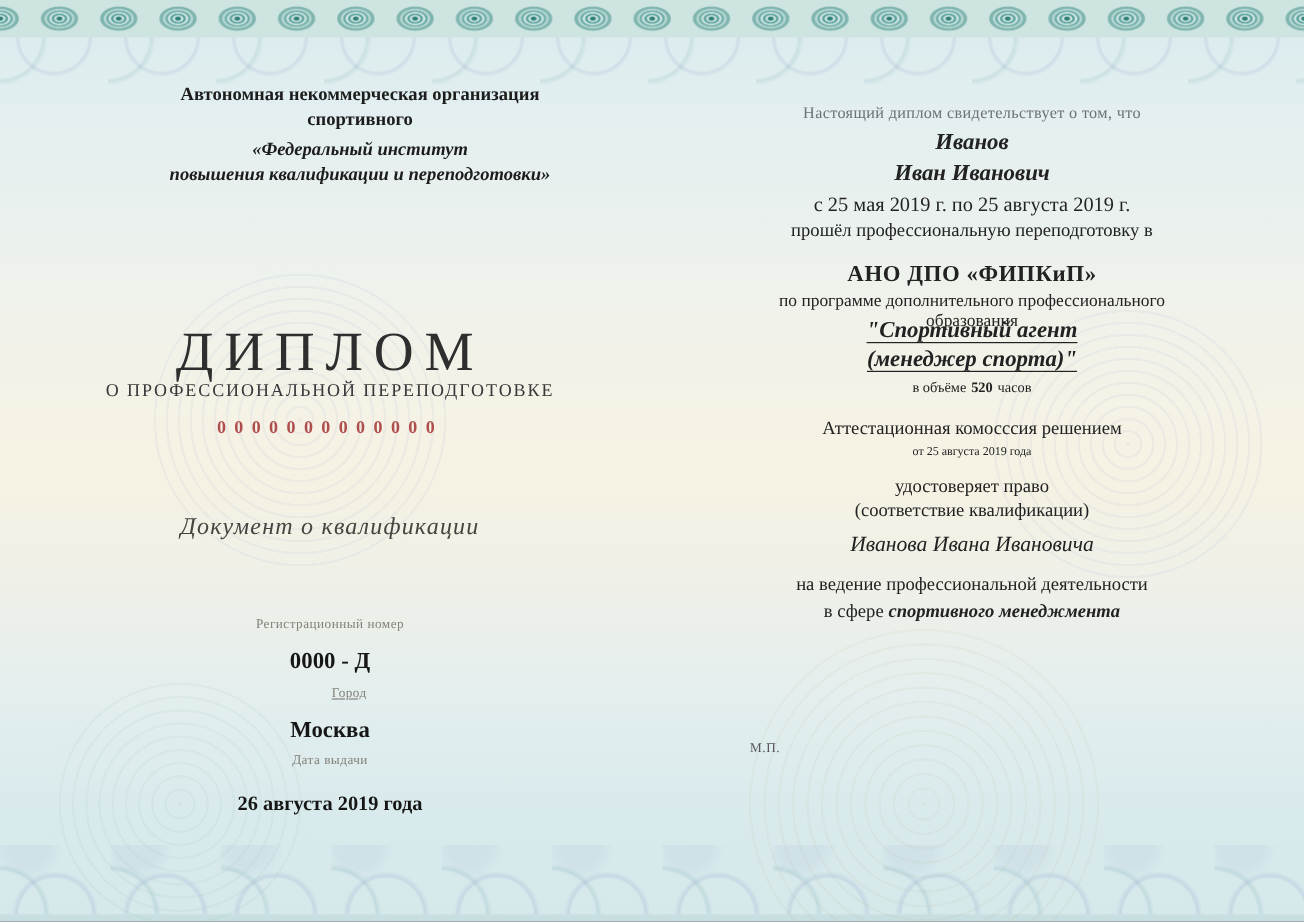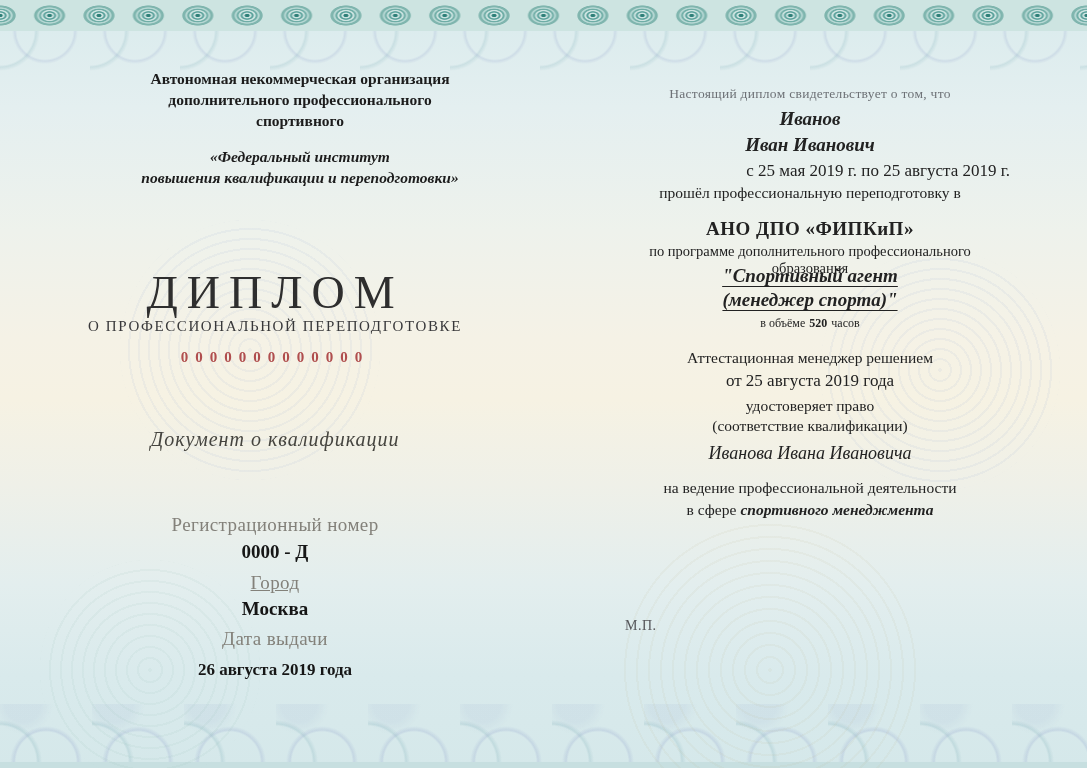"дополнительного профессионального" div.org-line { html: <div>дополнительного профессионального</div> -> none }
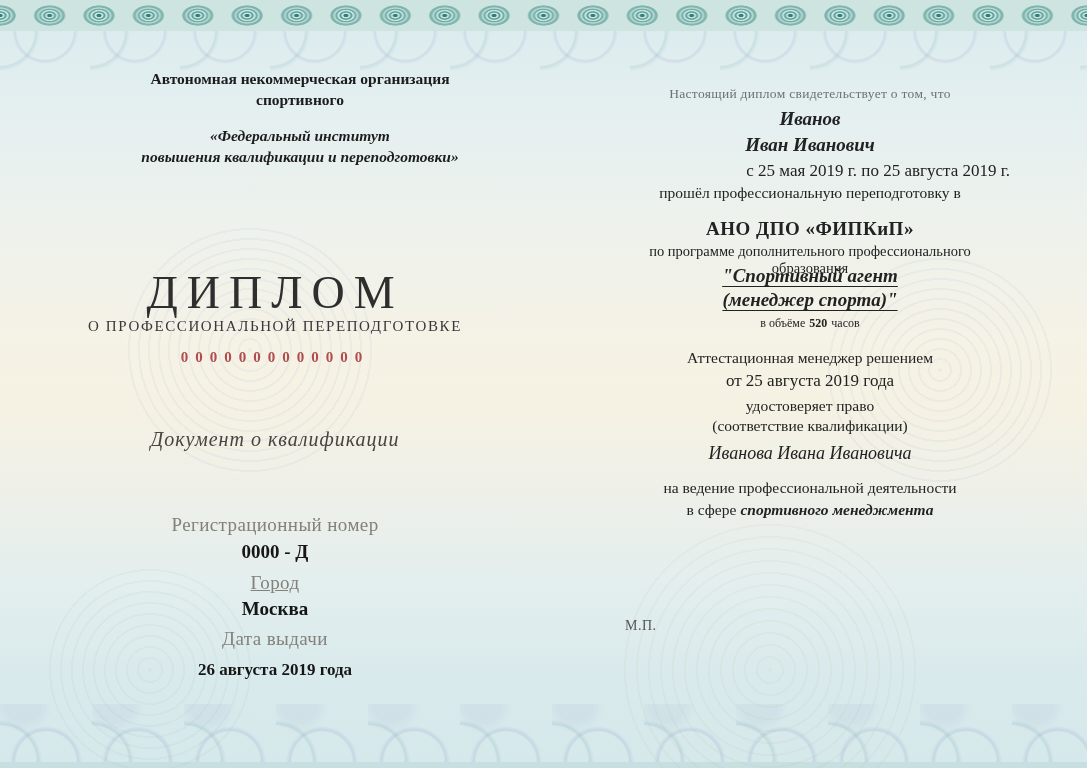"«Федеральный институт" .inst-block { margin-top: 15px -> 4px }
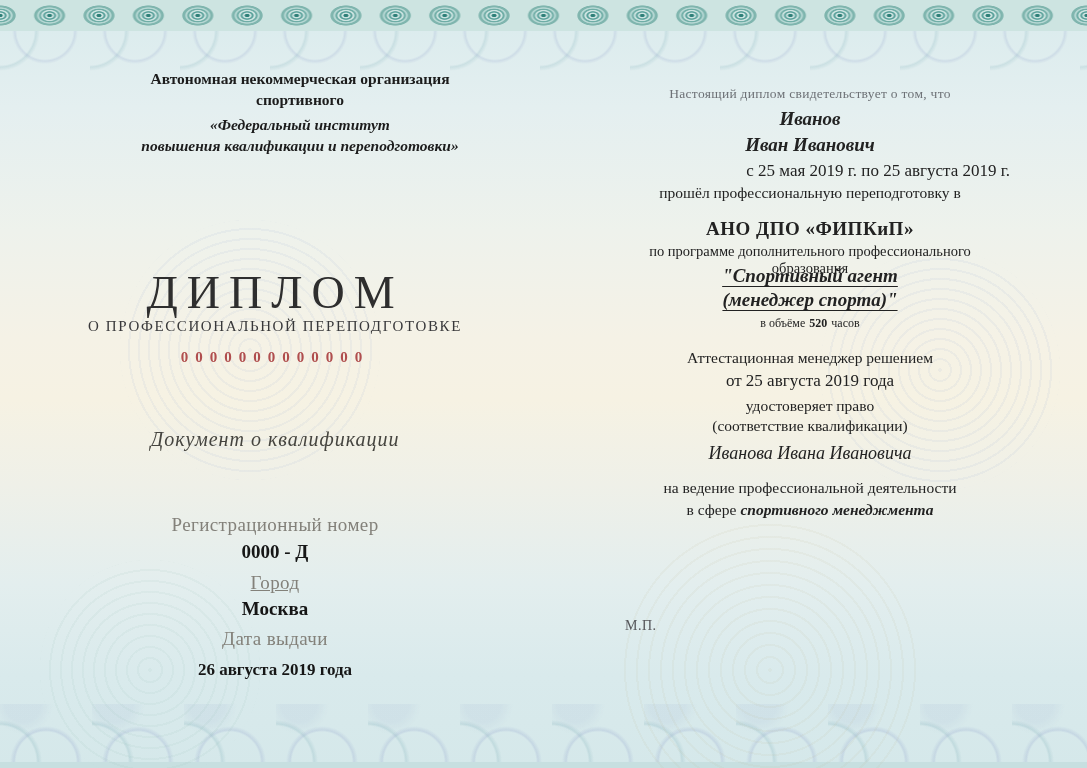"с 25 мая 2019 г." .period { text-align: right -> none }
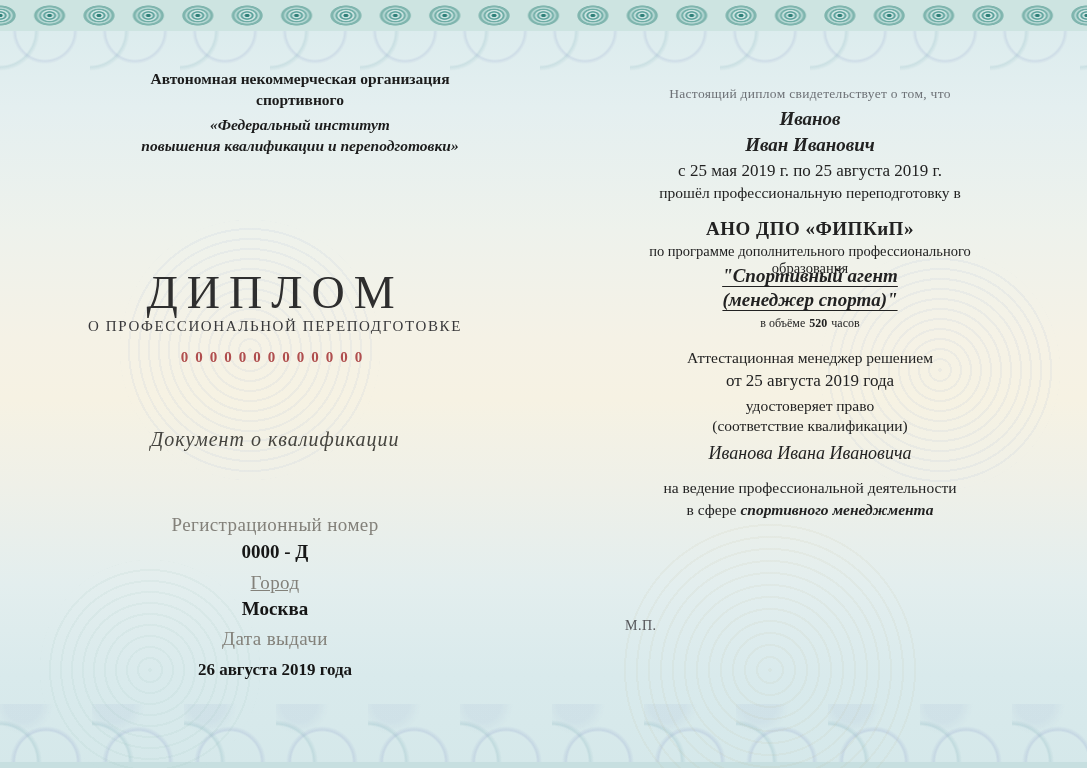"Аттестационная менеджер решением" div.rt { text: менеджер -> комосссия }
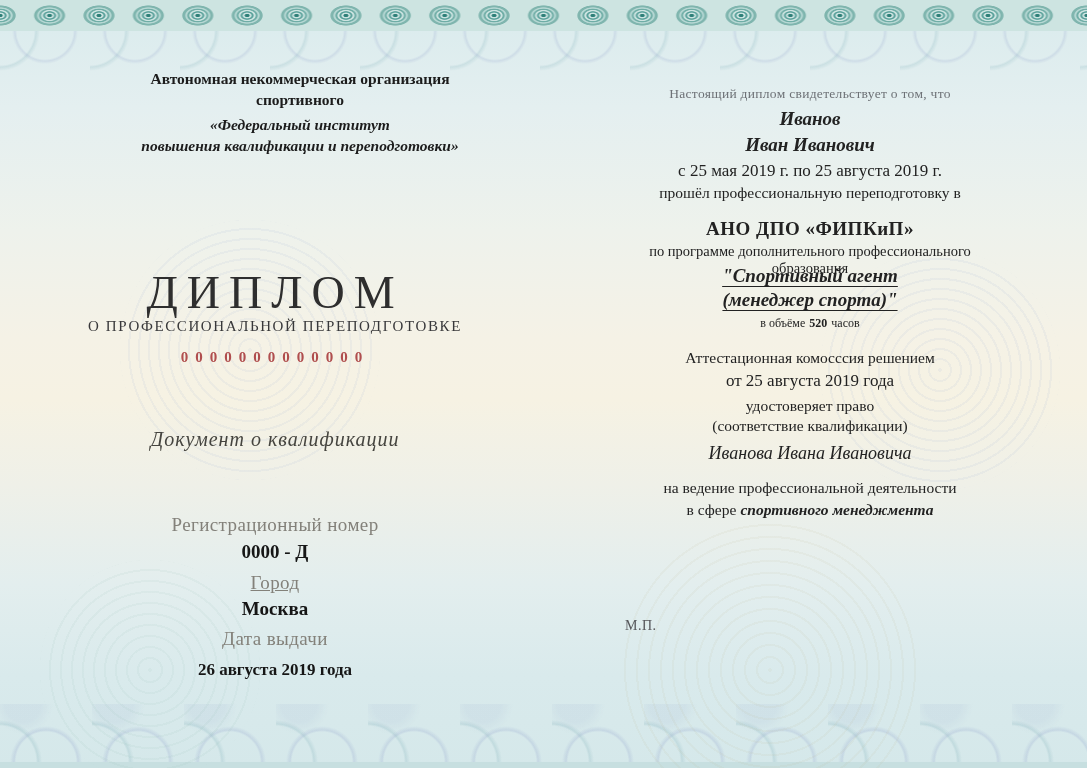"от 25 августа 2019 года" .comm2 { font-size: 17px -> 10px }
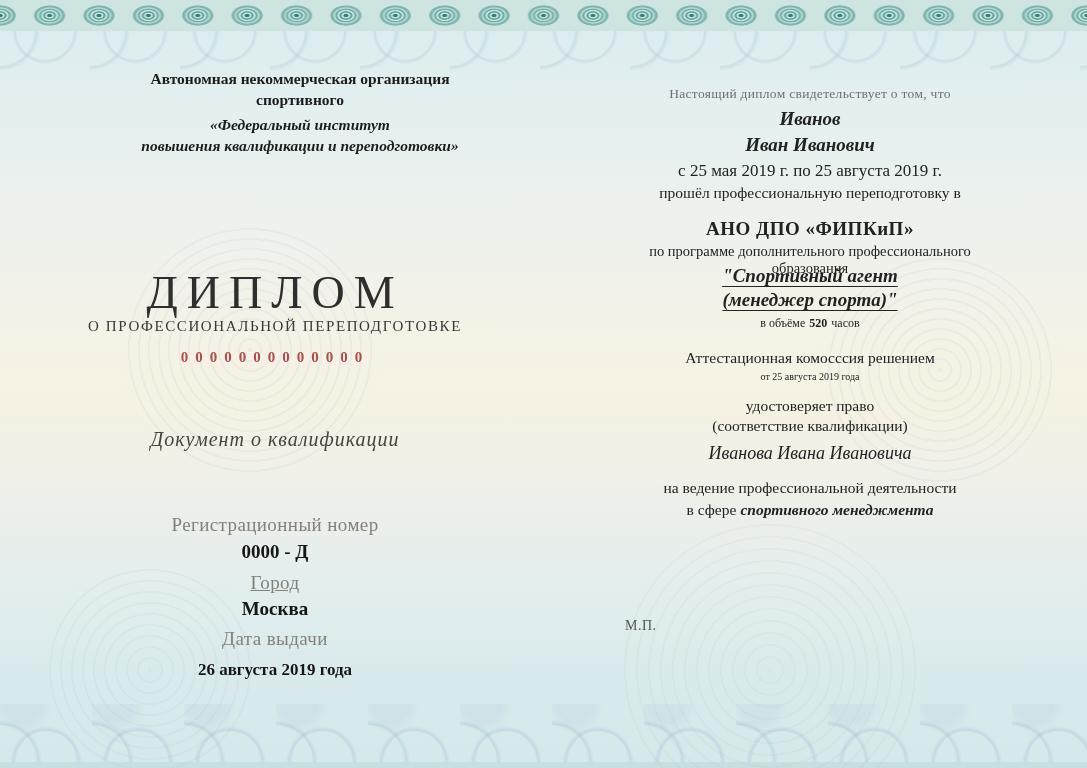"Регистрационный номер" .small-label { font-size: 19px -> 11px }
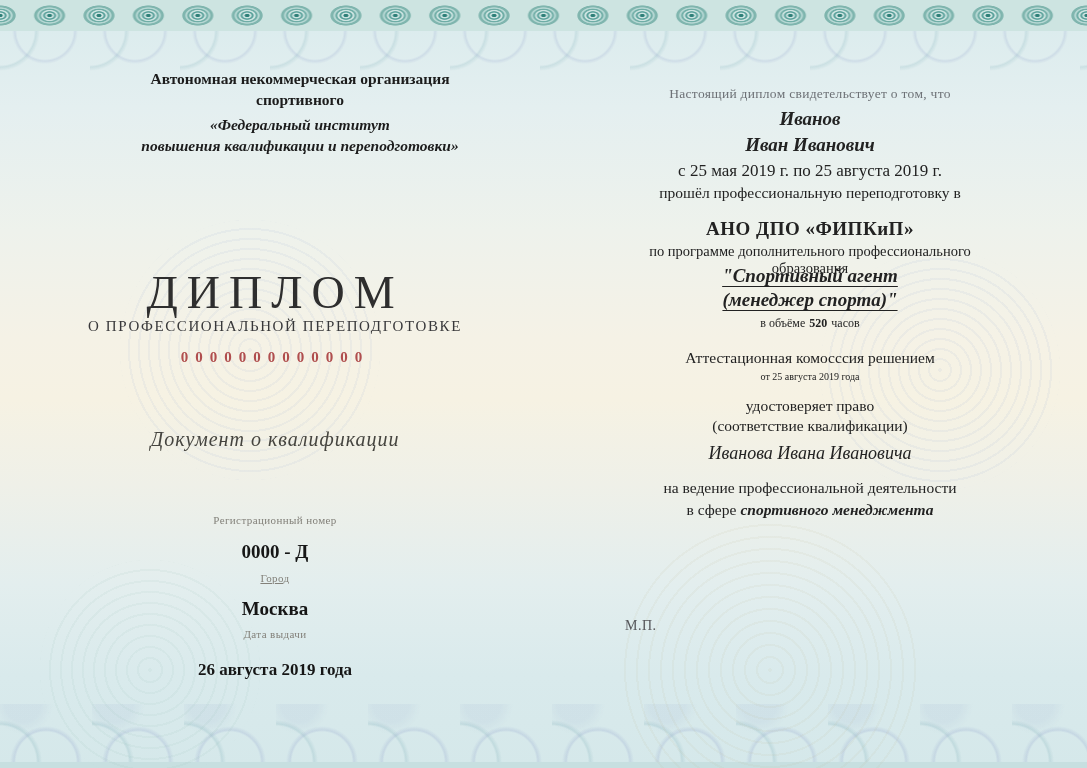"Город" .lbl-city { left: 0 -> 16px }
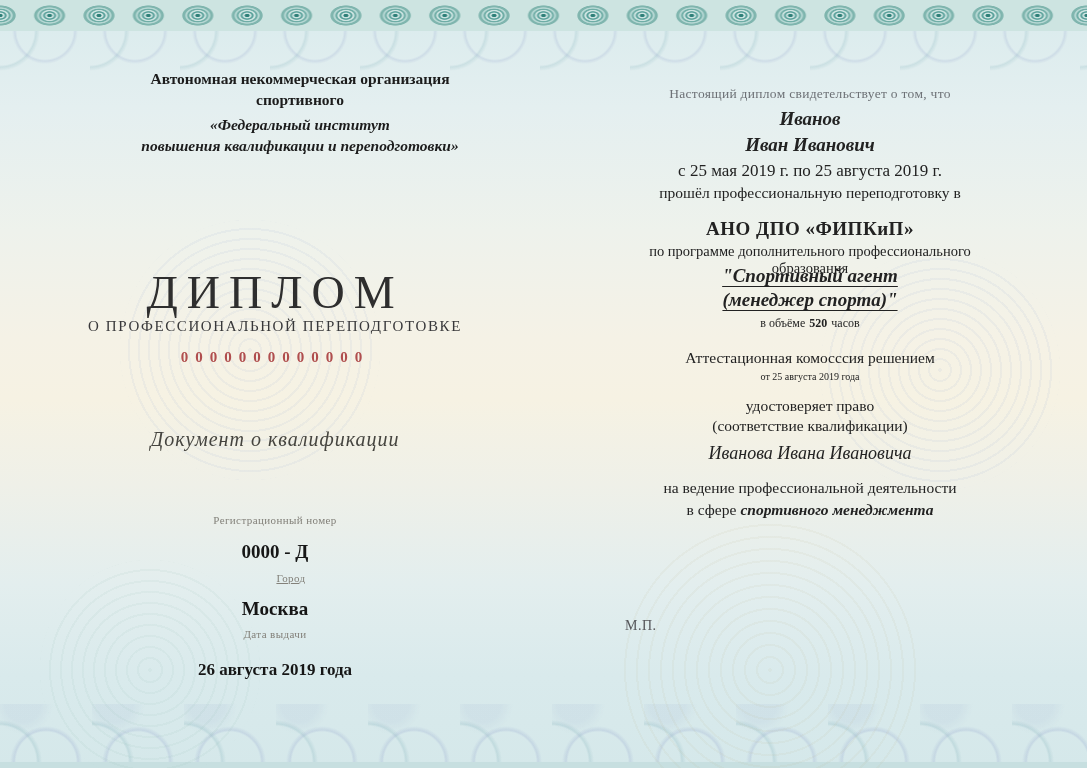"М.П." .stamp { font-size: 14px -> 11px }
